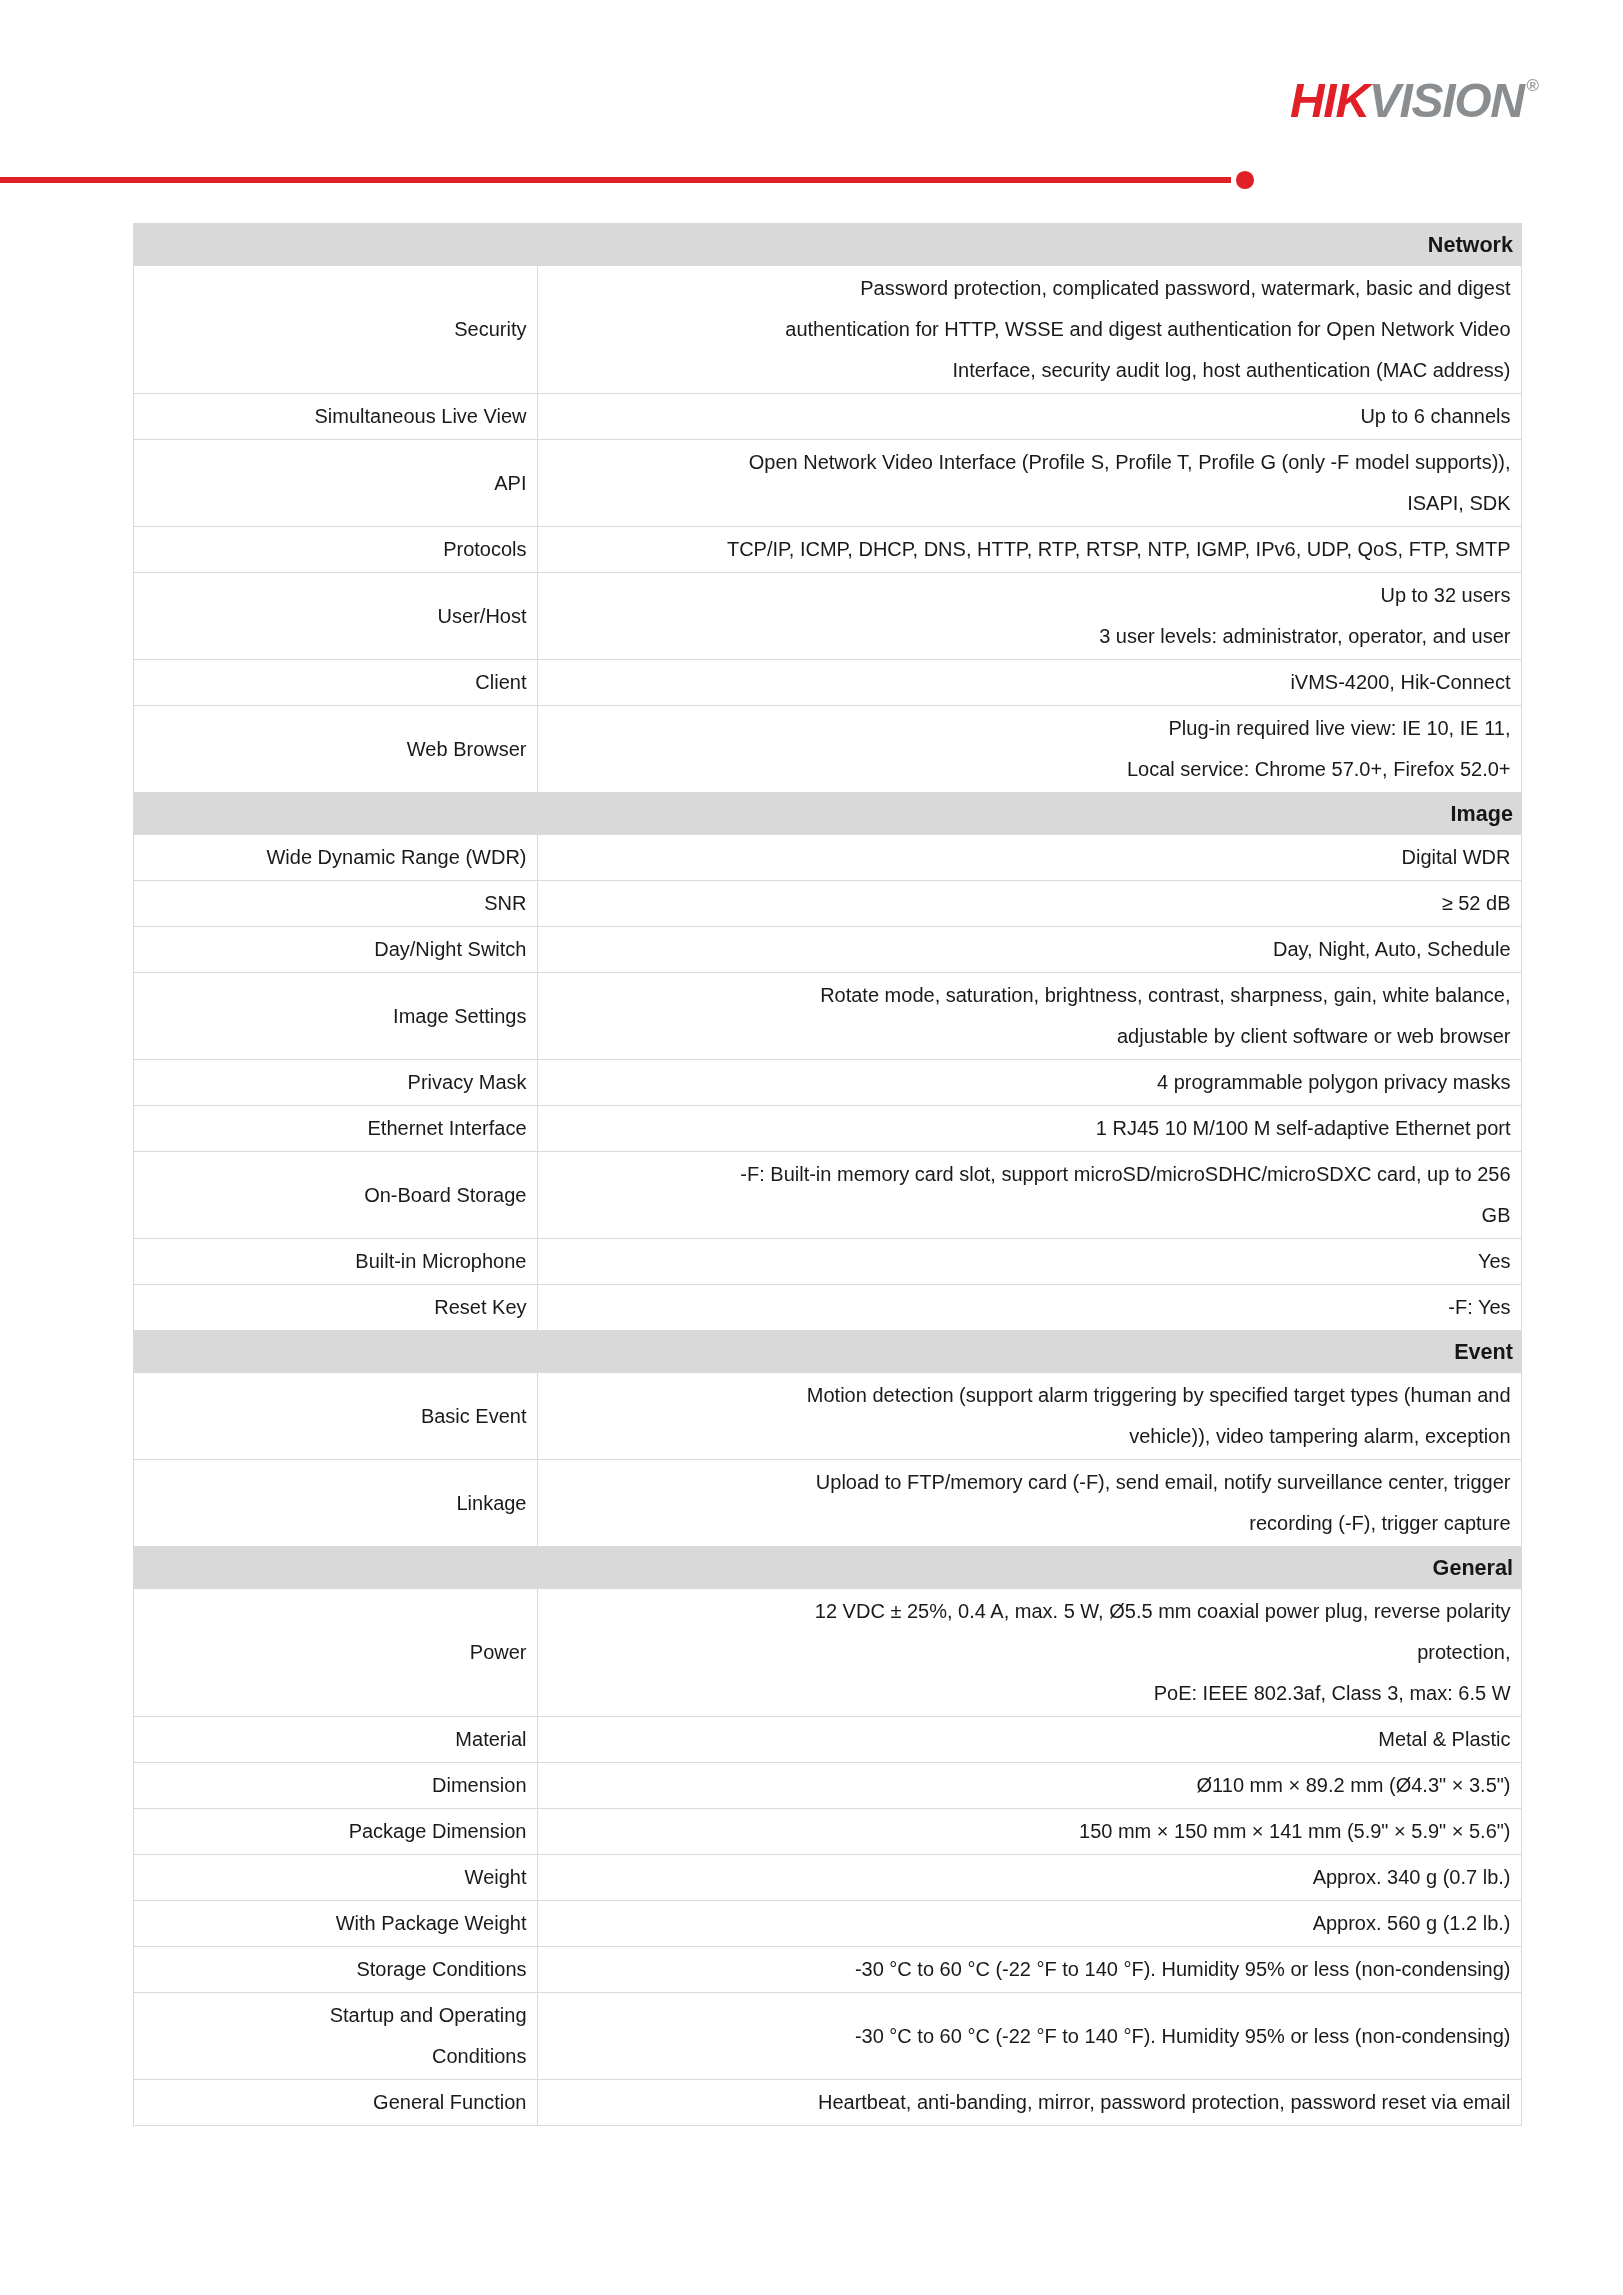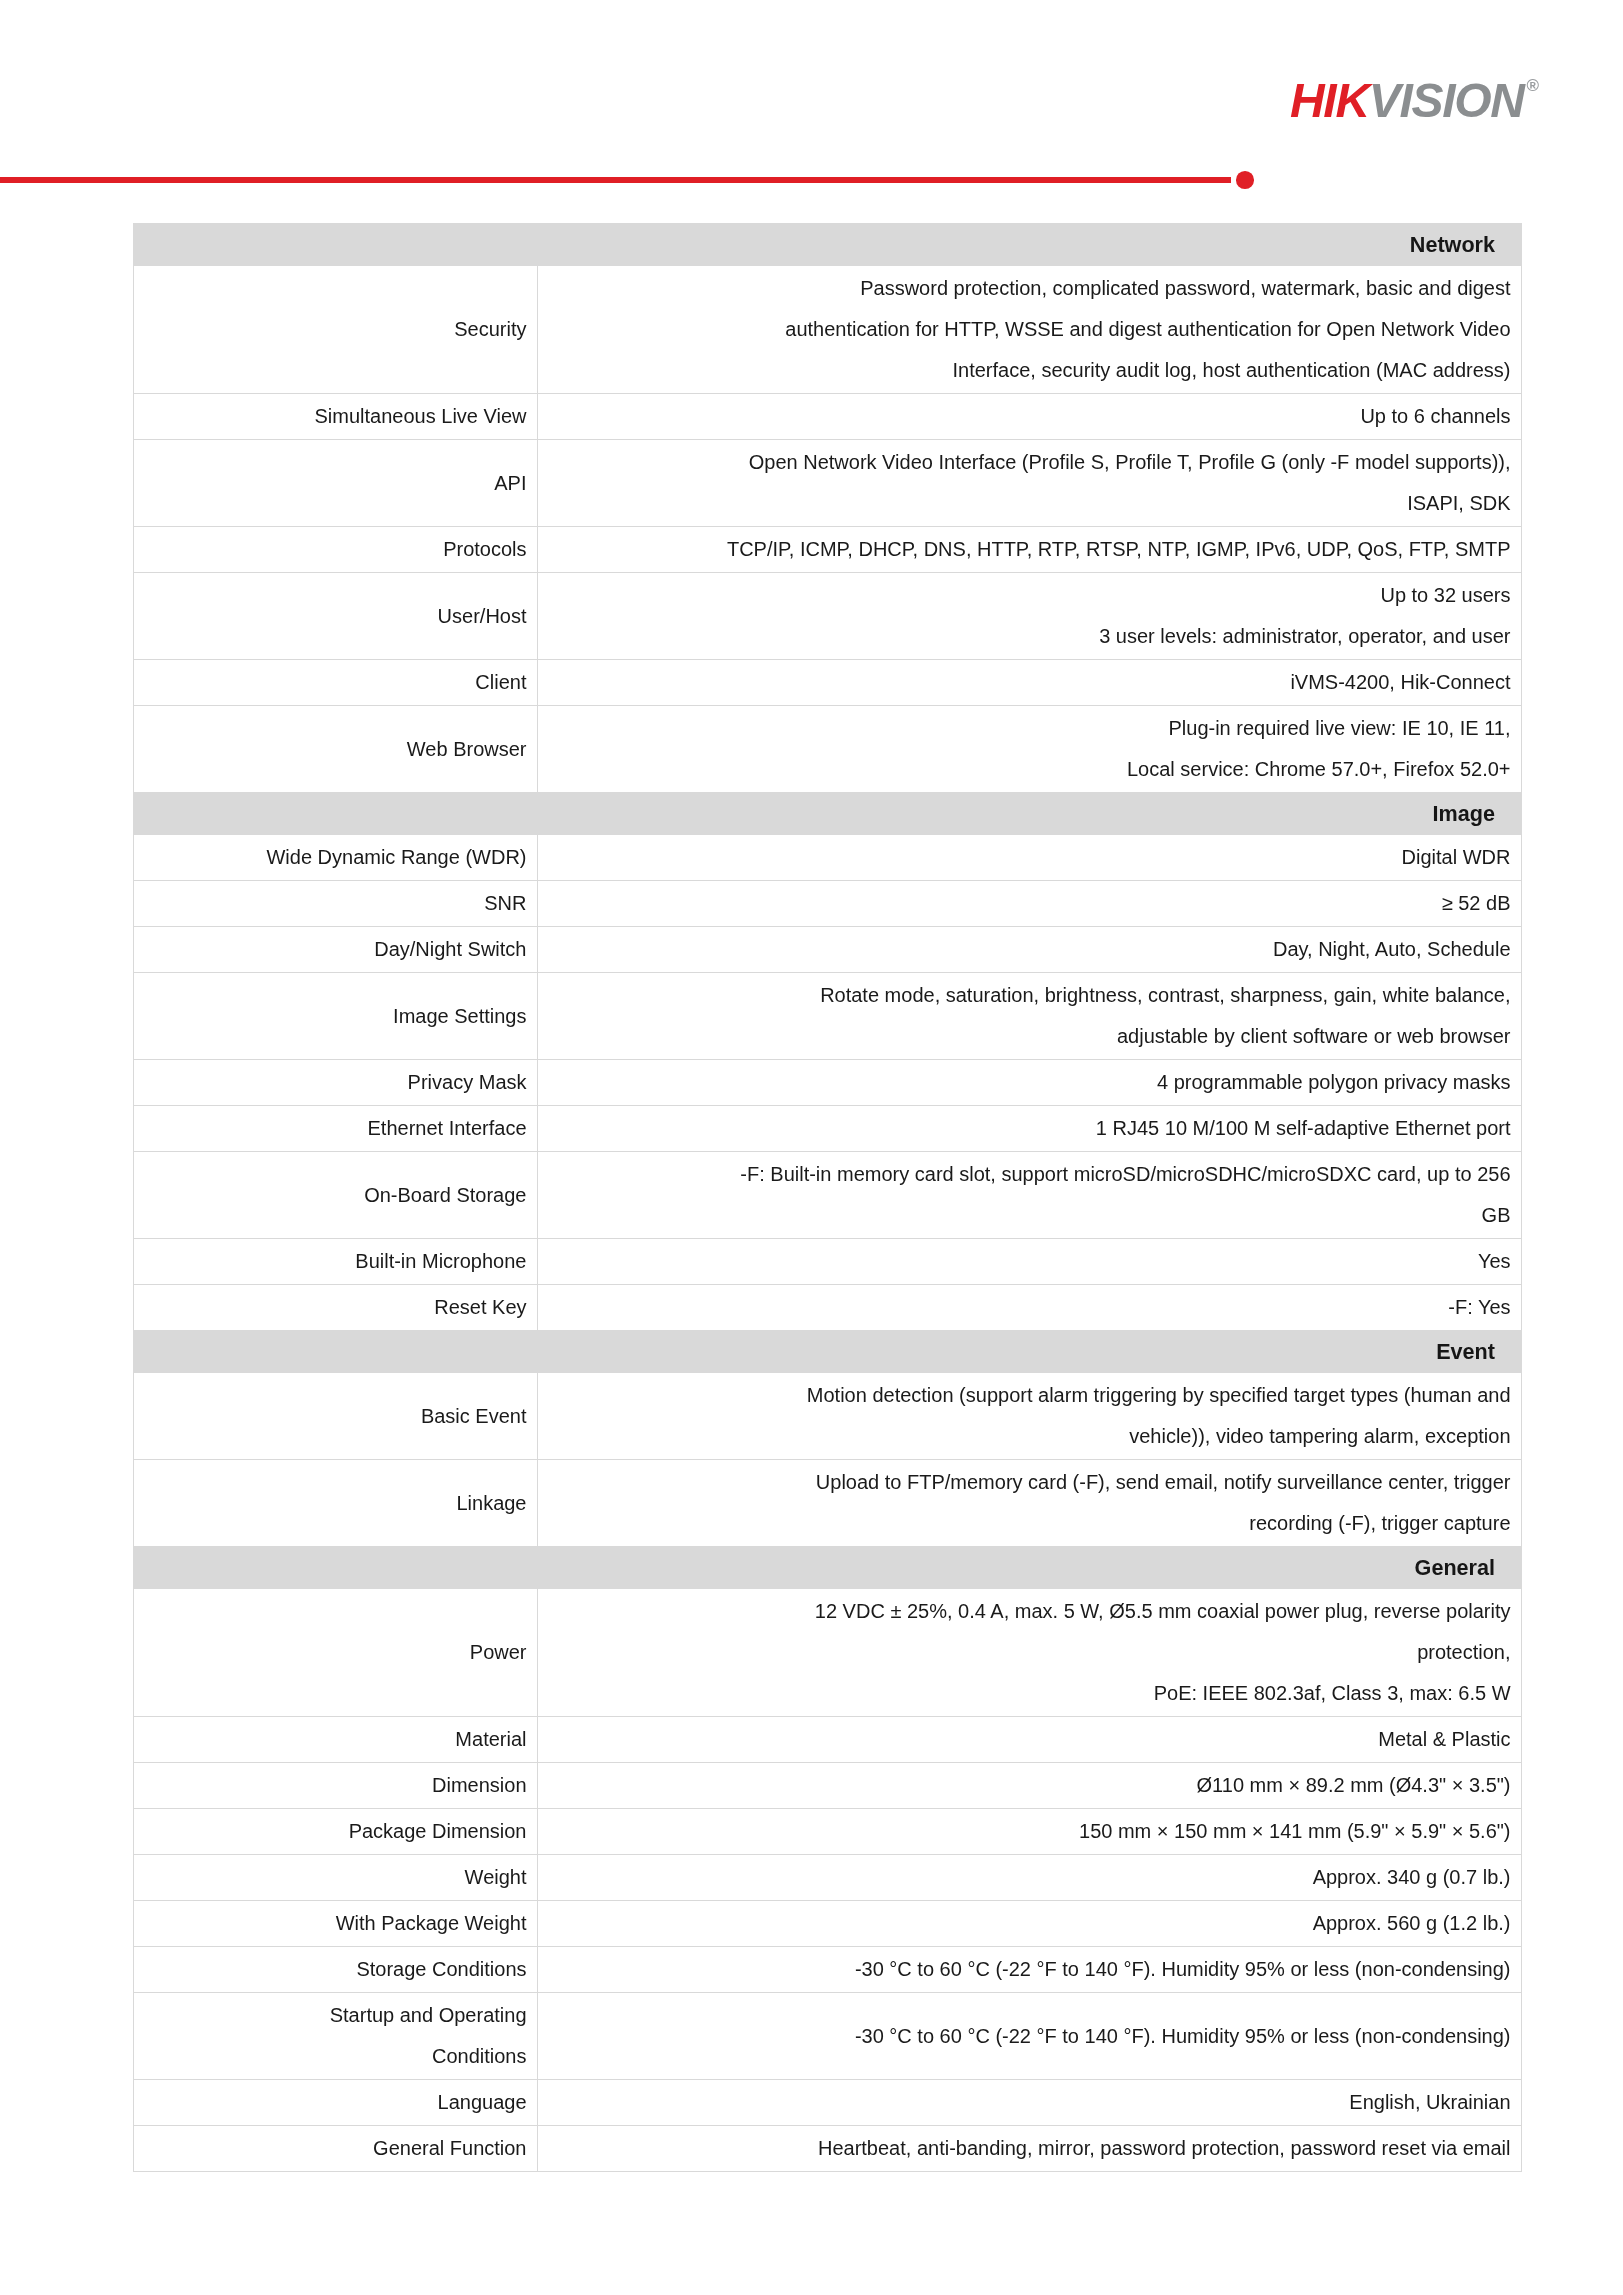"Network" tr.sec td { padding: 2px 26px -> 2px 8px }
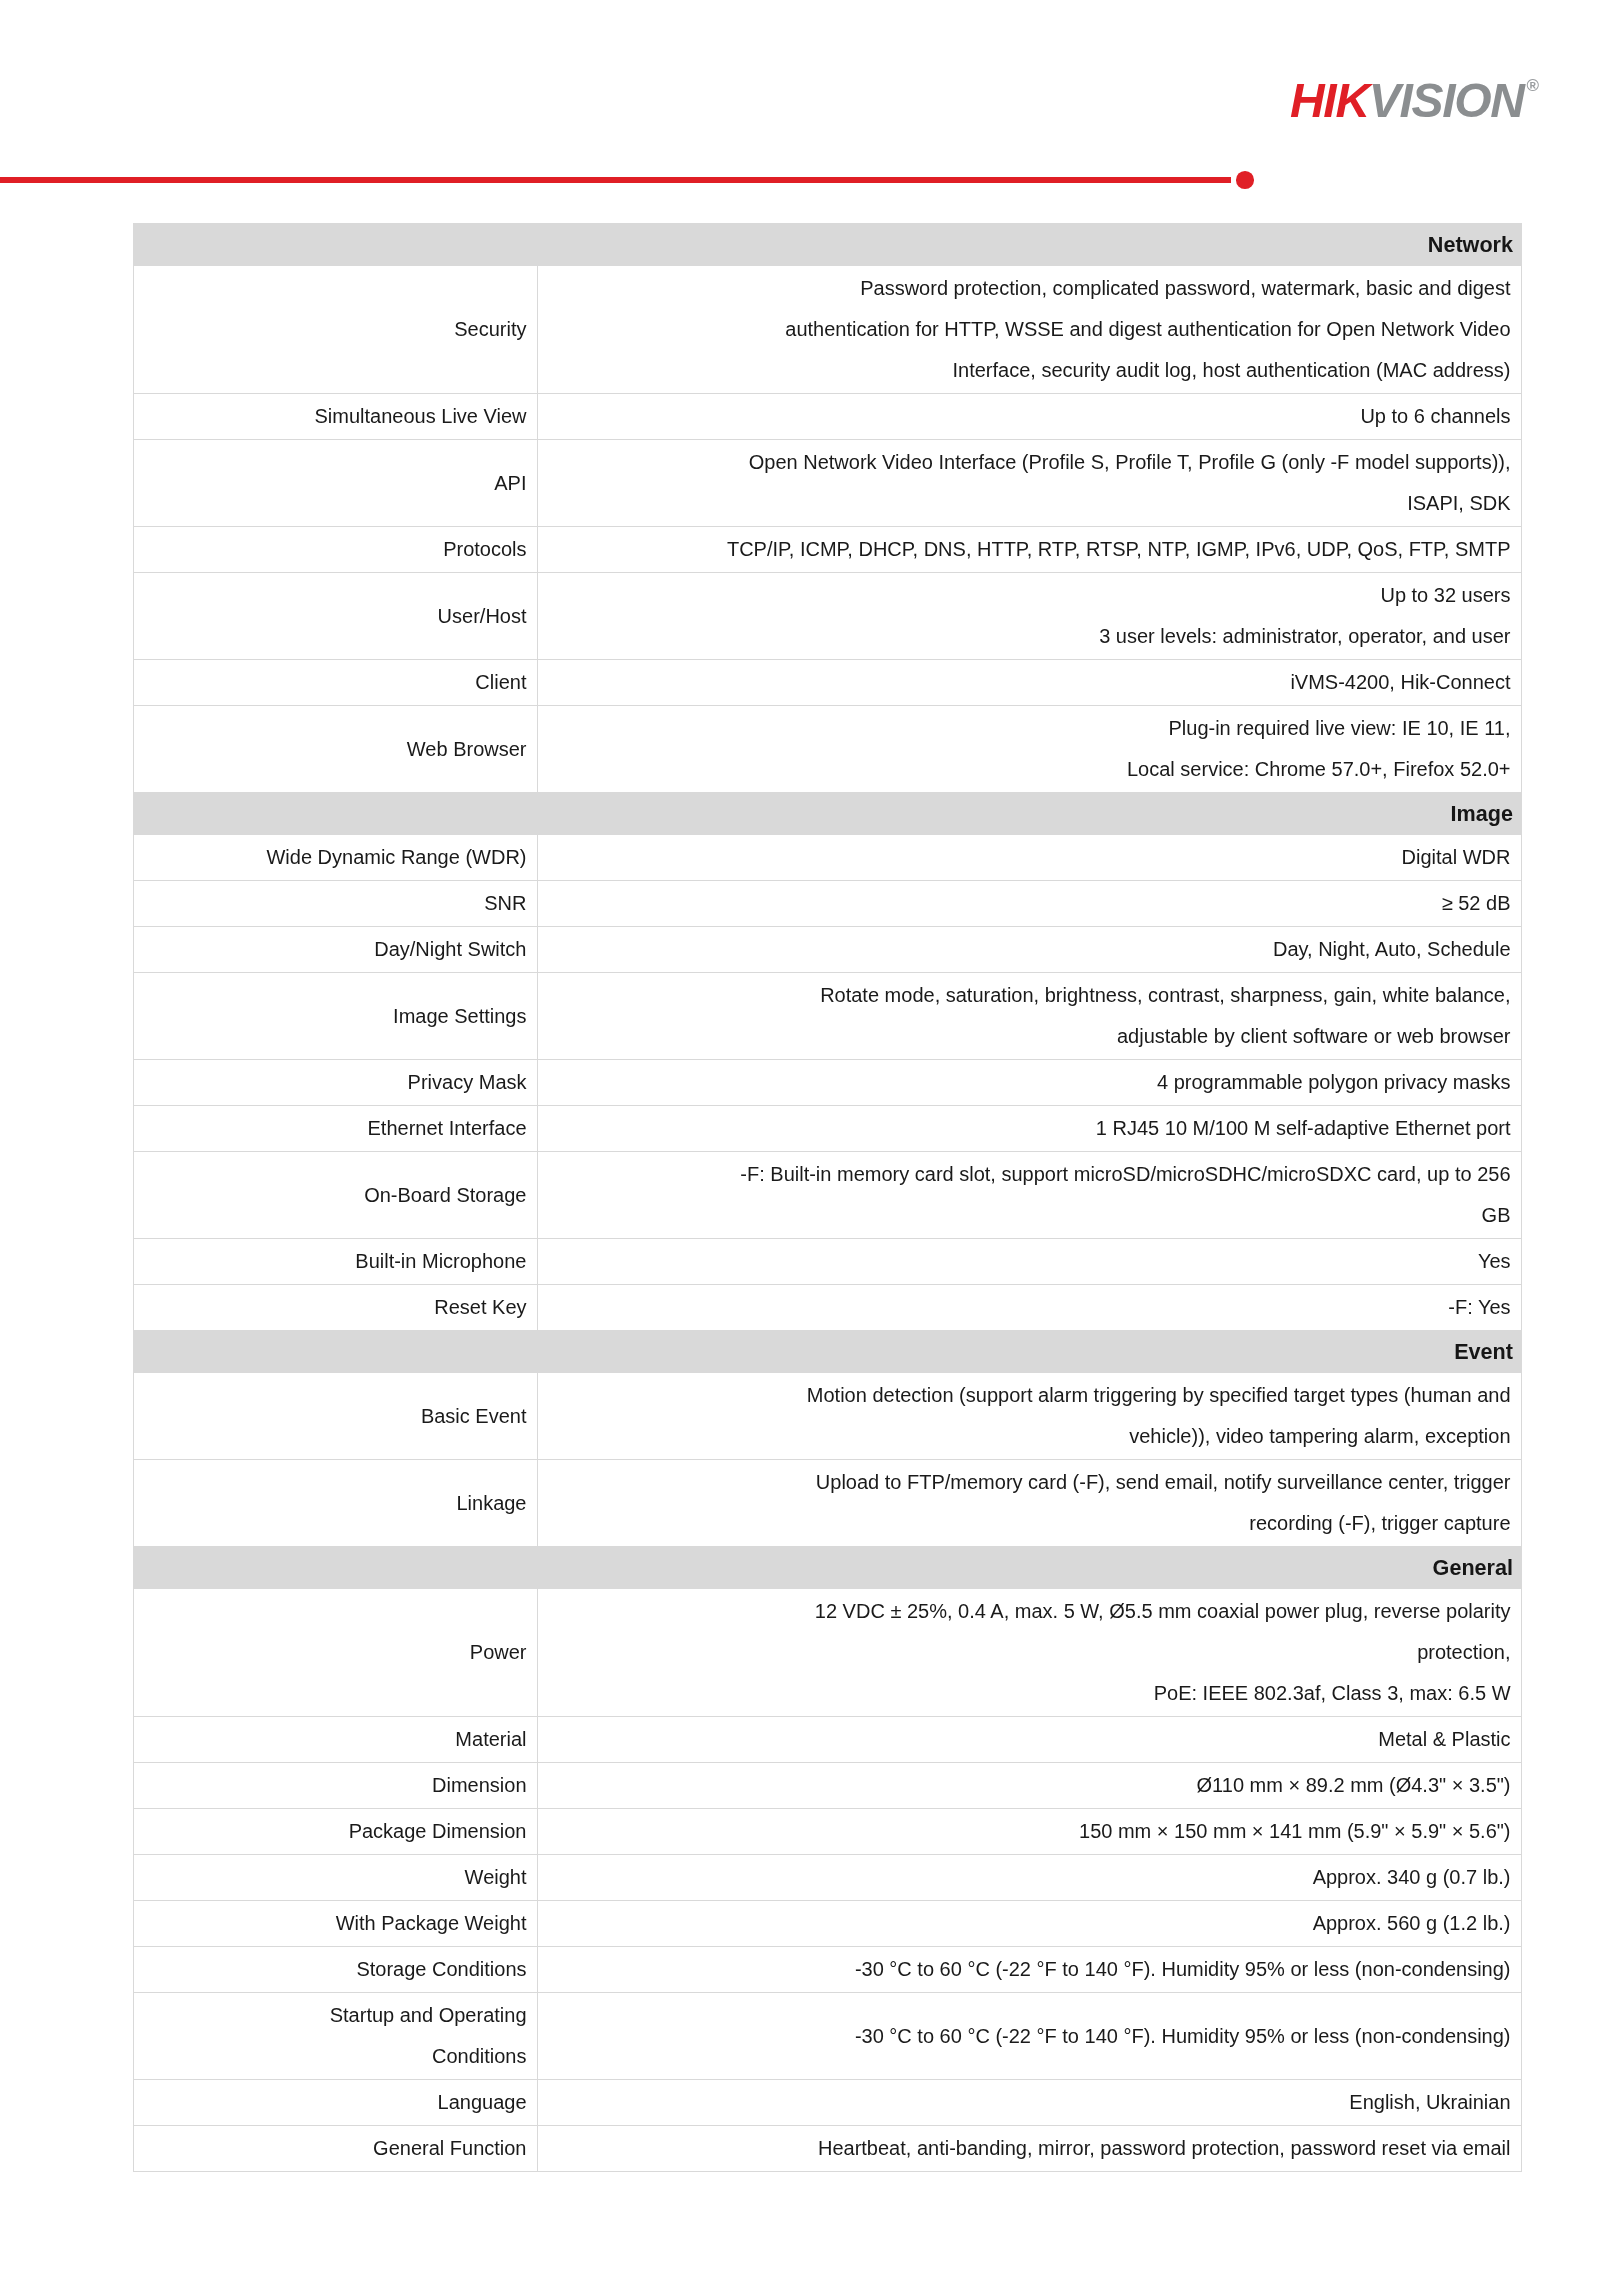"Language" tr { html: <tr> <td>Language</td> <td>English, Ukrainian</td> </tr> -> none }
